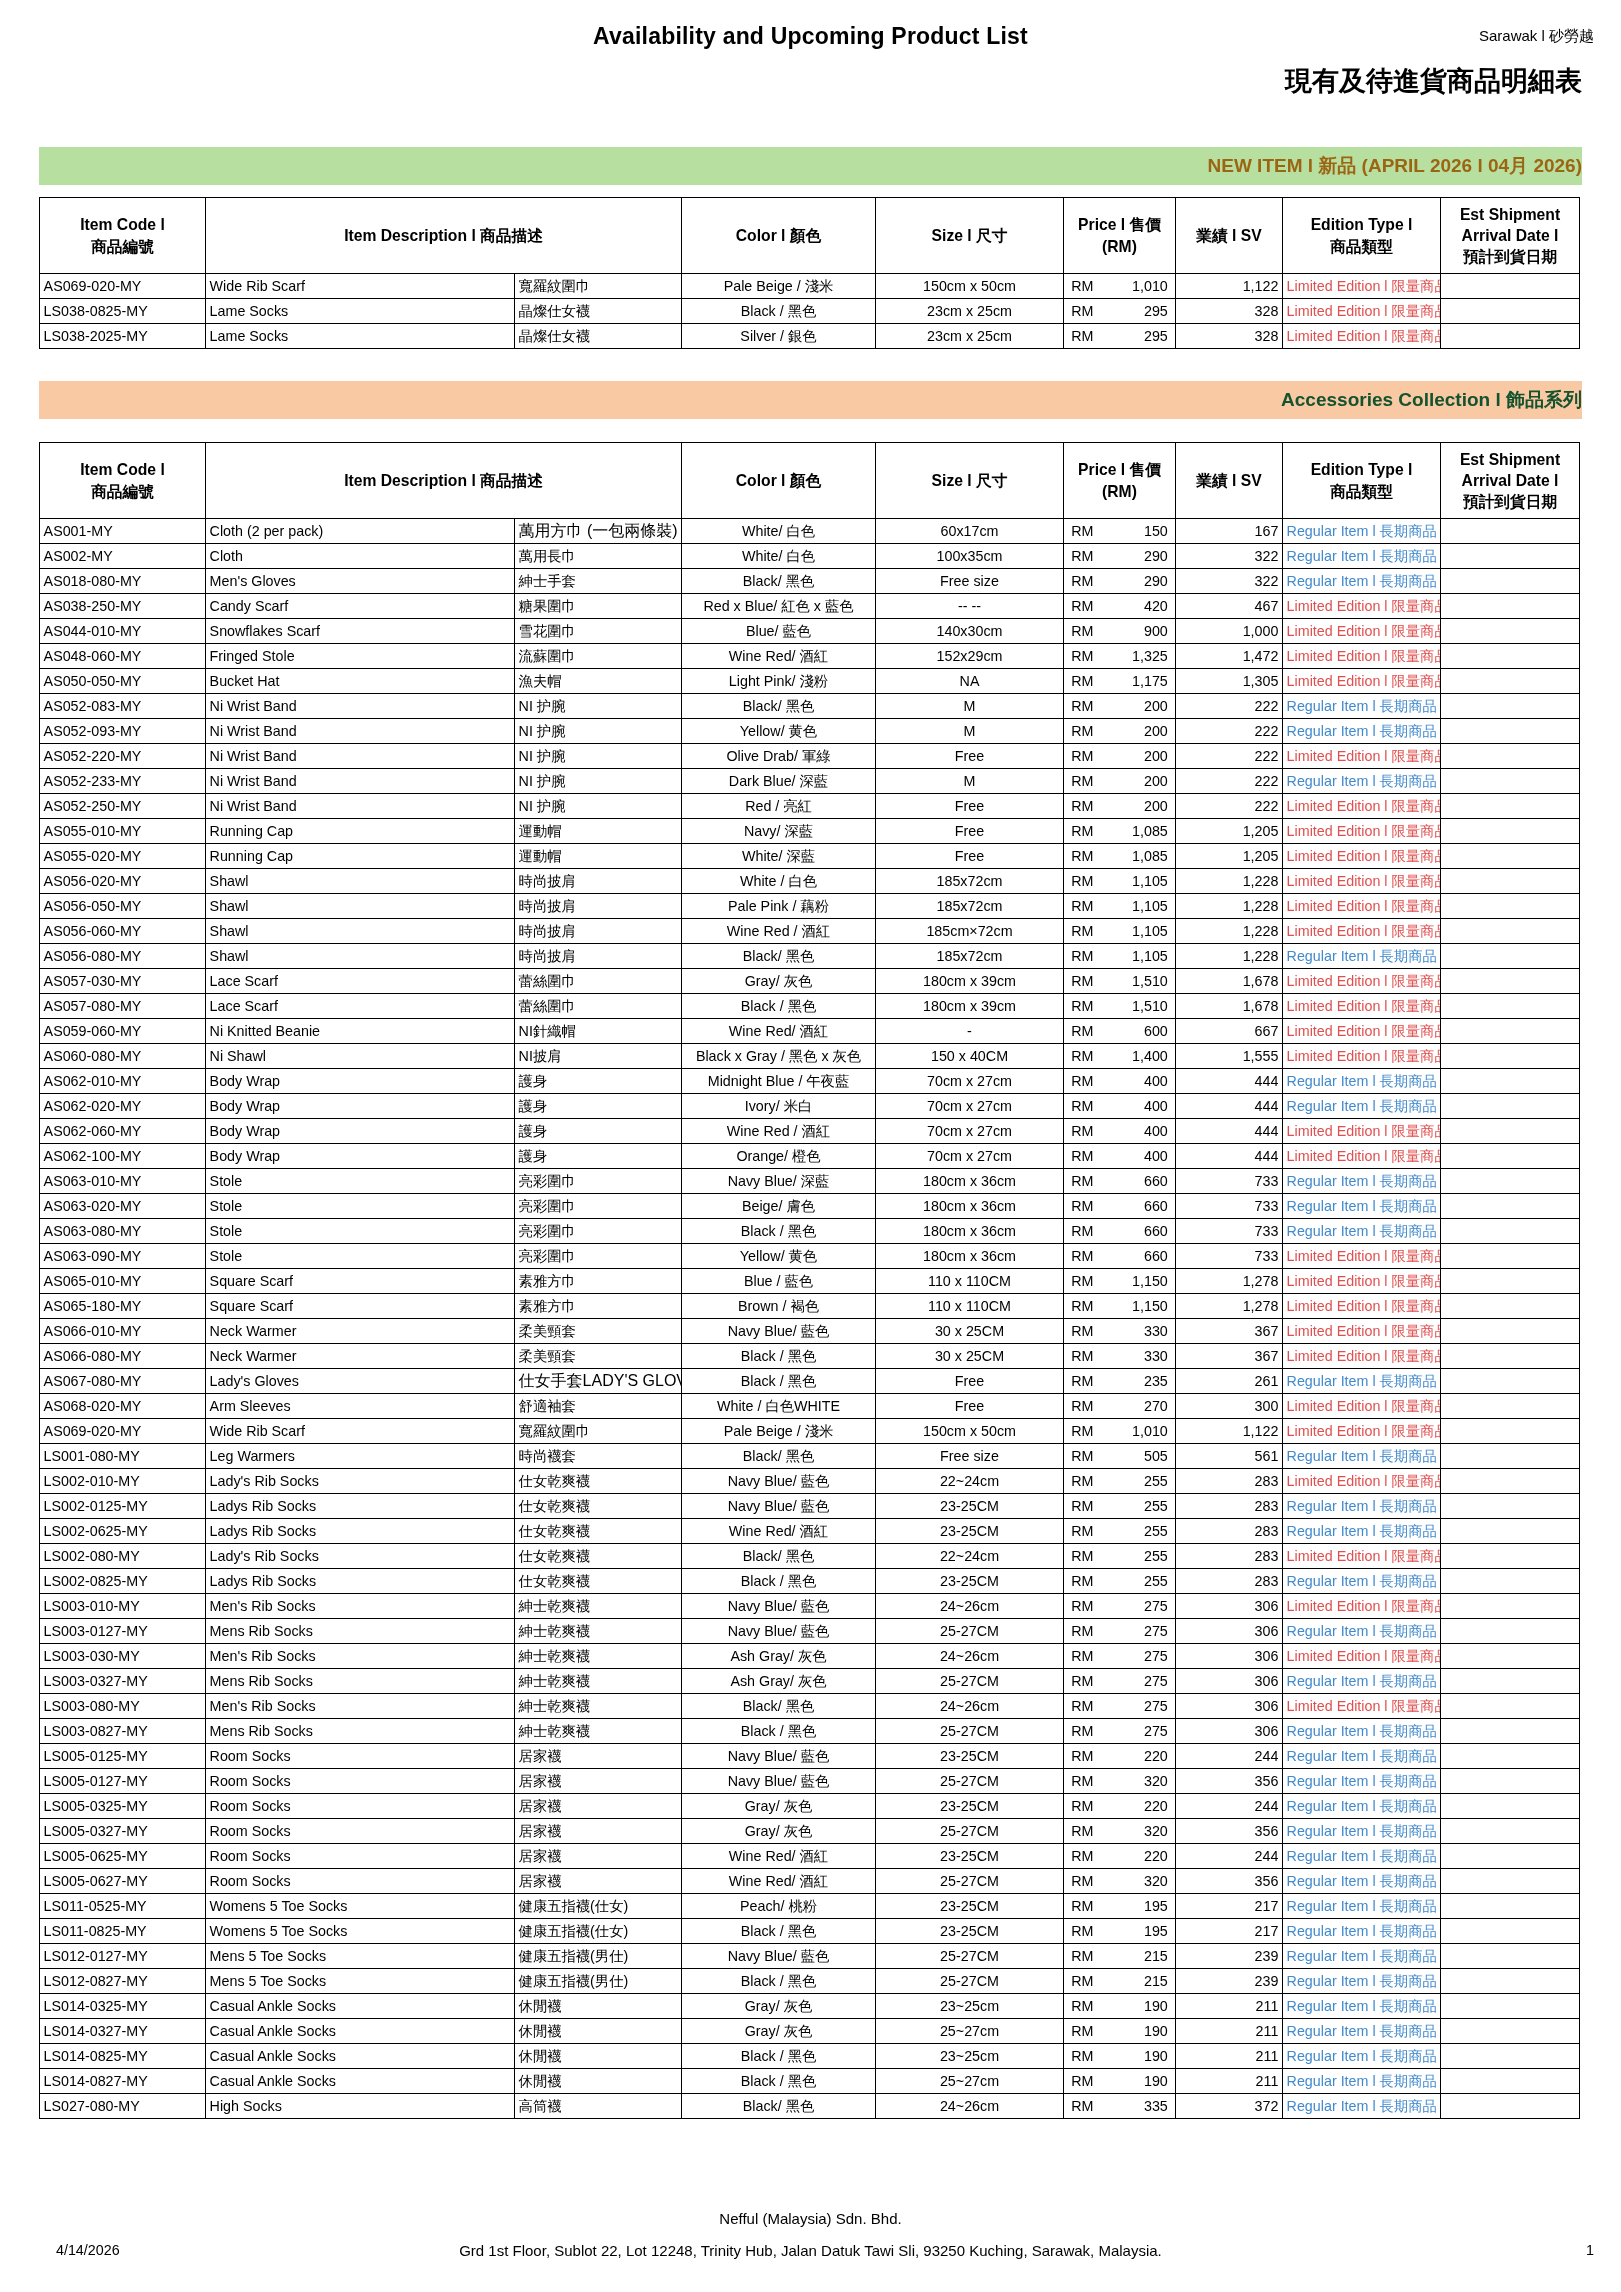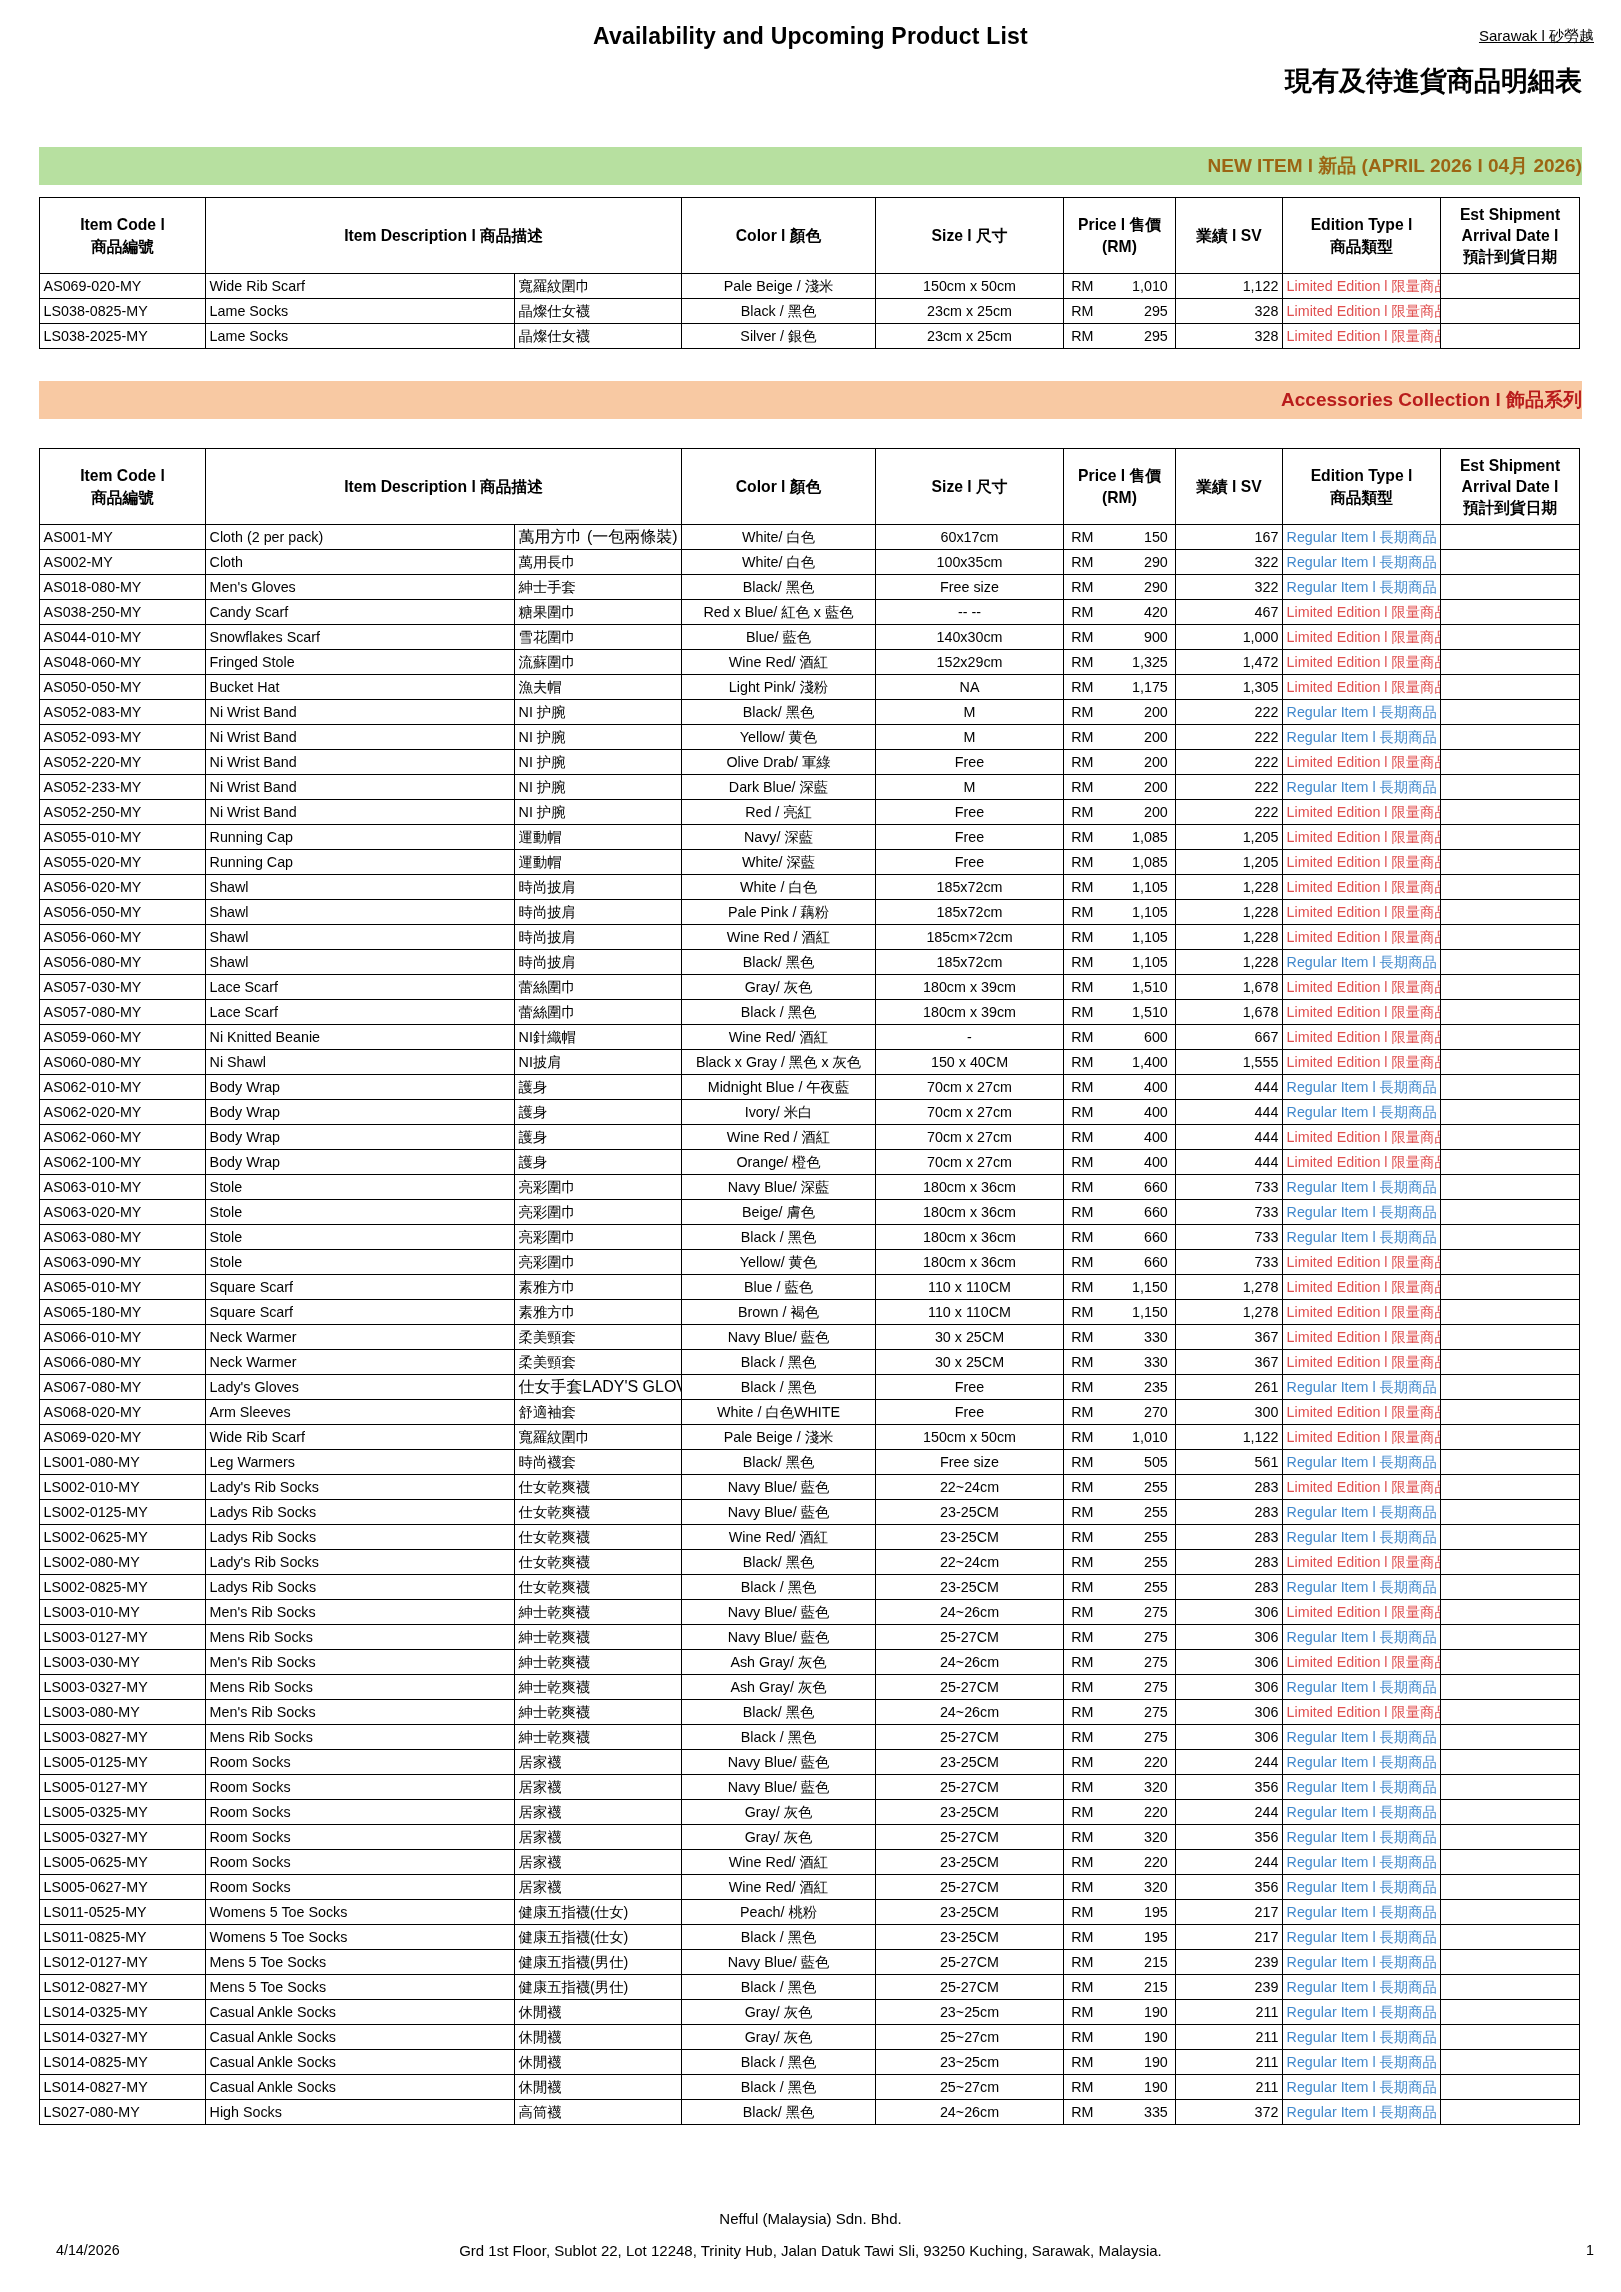"Sarawak l 砂勞越" .region { text-decoration: underline -> none }
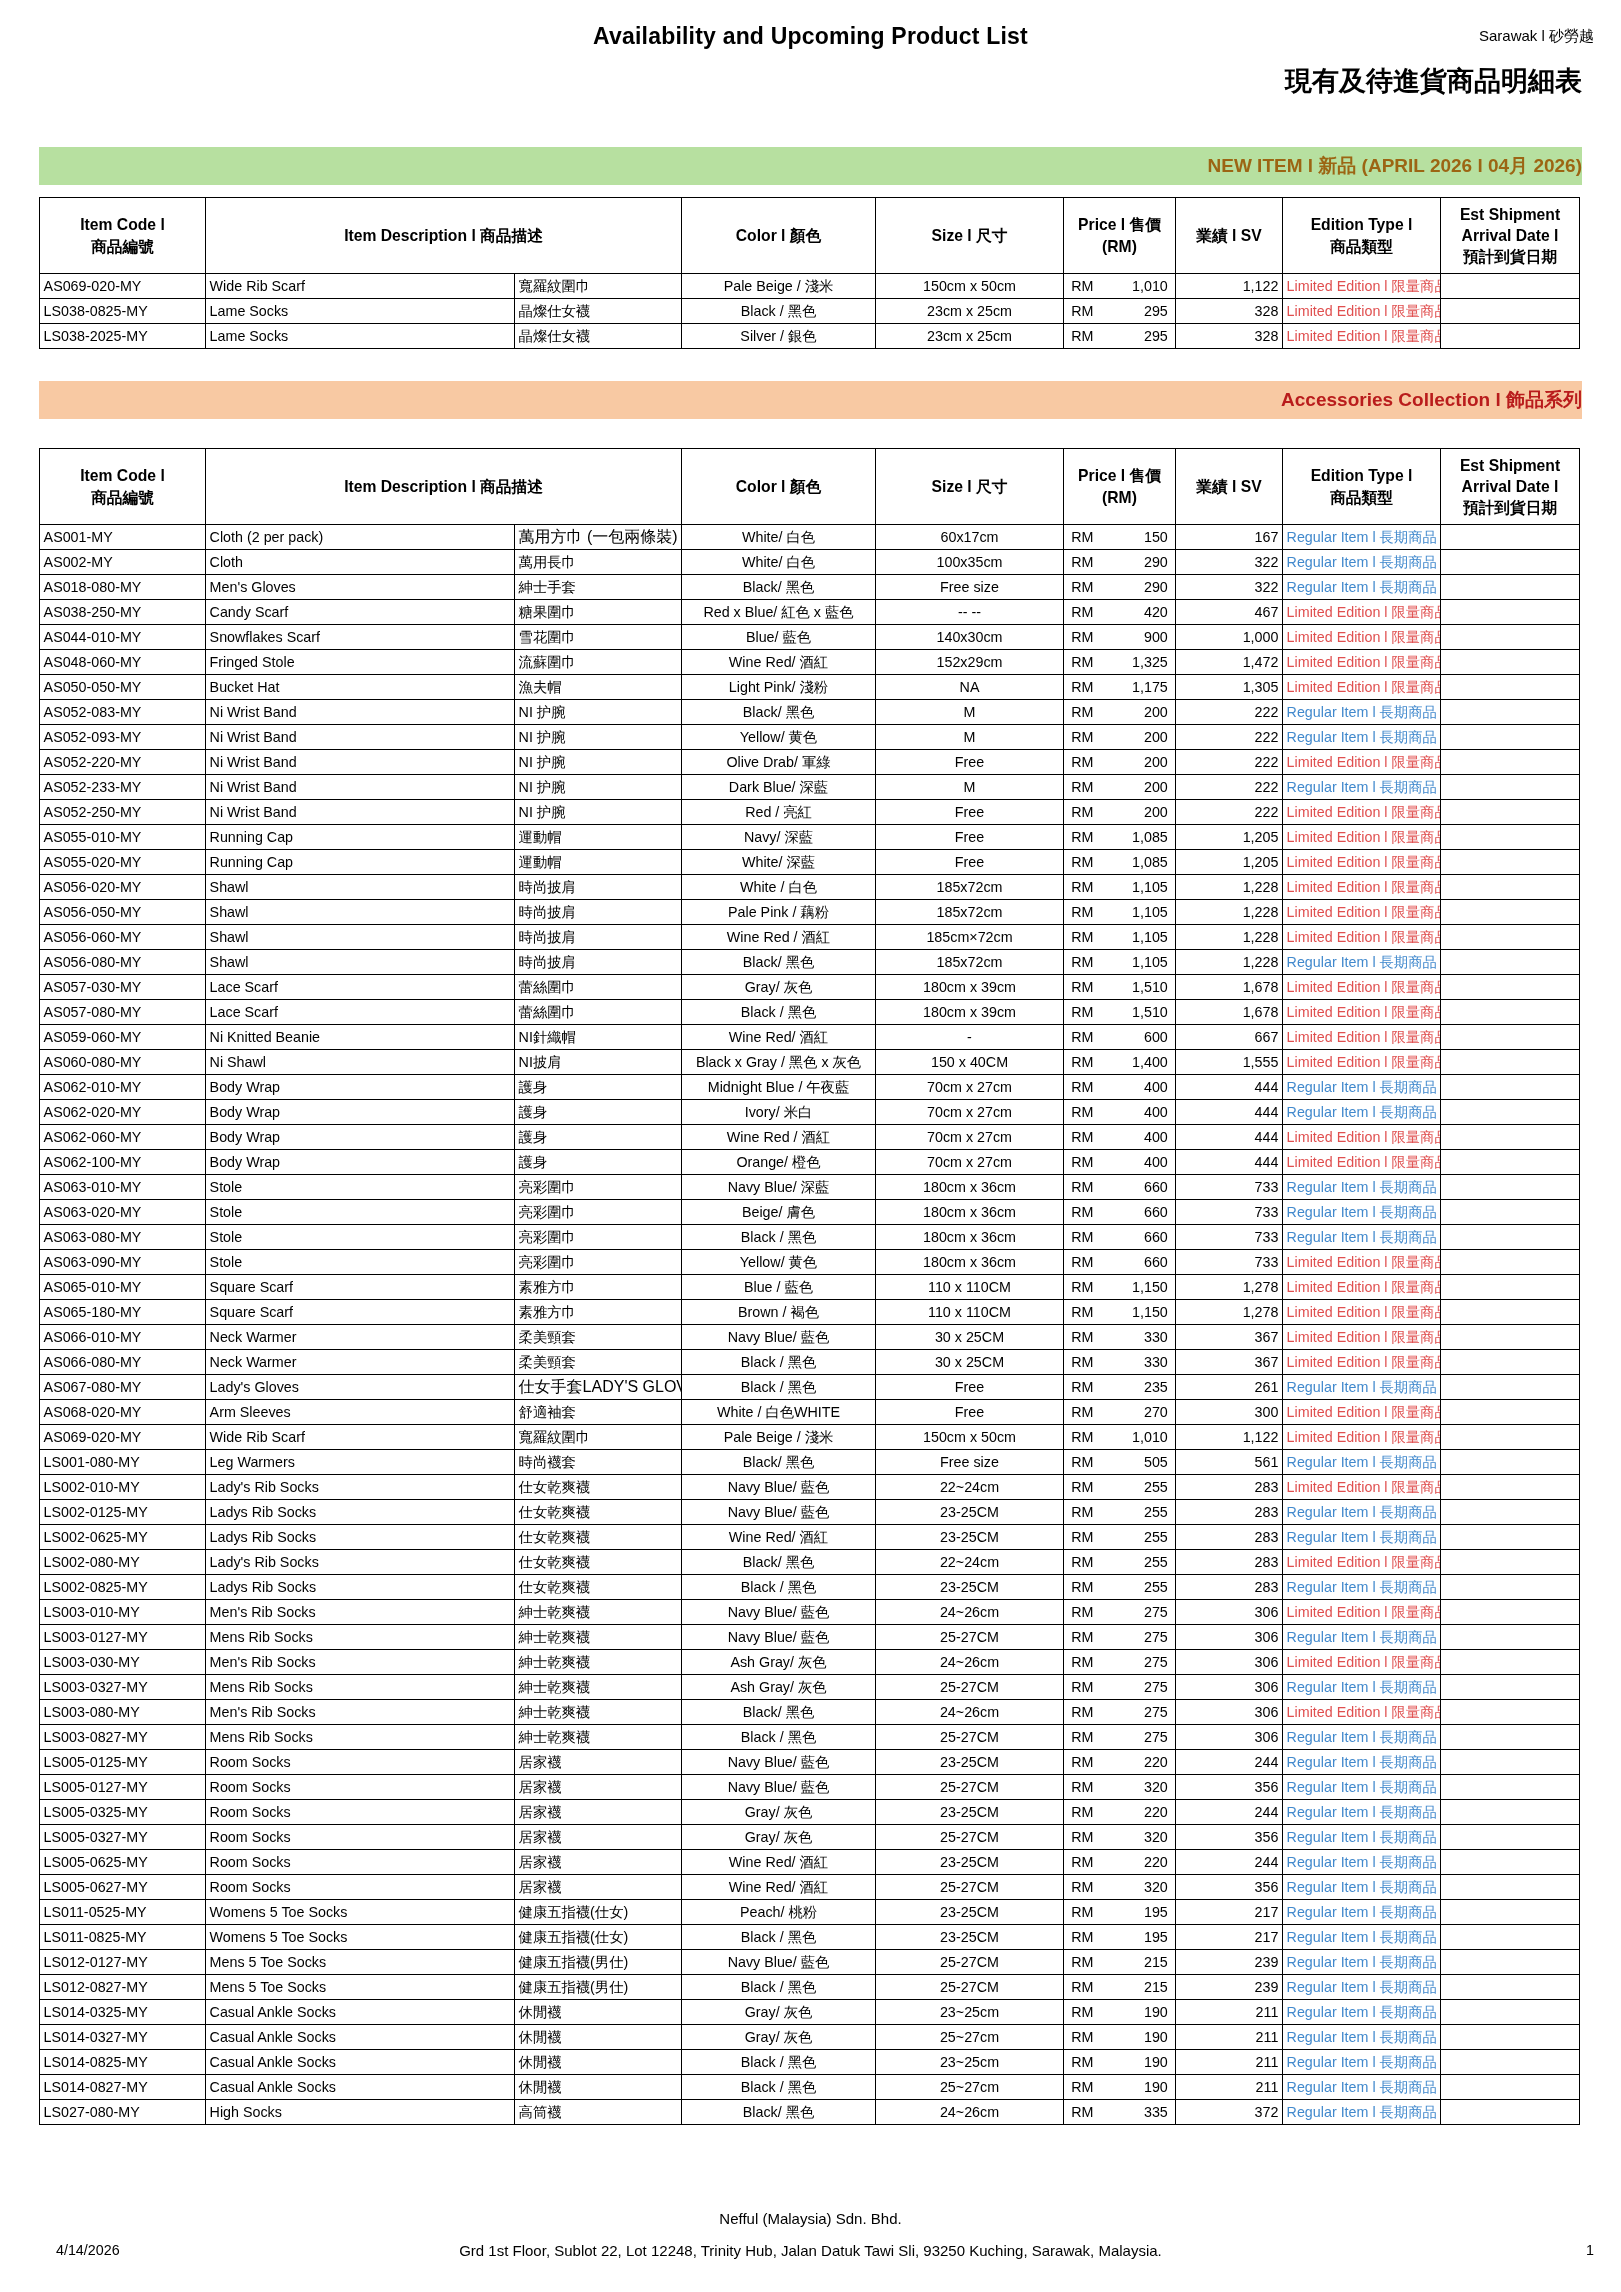"Accessories Collection l 飾品系列" .banner.orange { color: #b91c1c -> #14532d; margin-bottom: 29px -> 23px }
